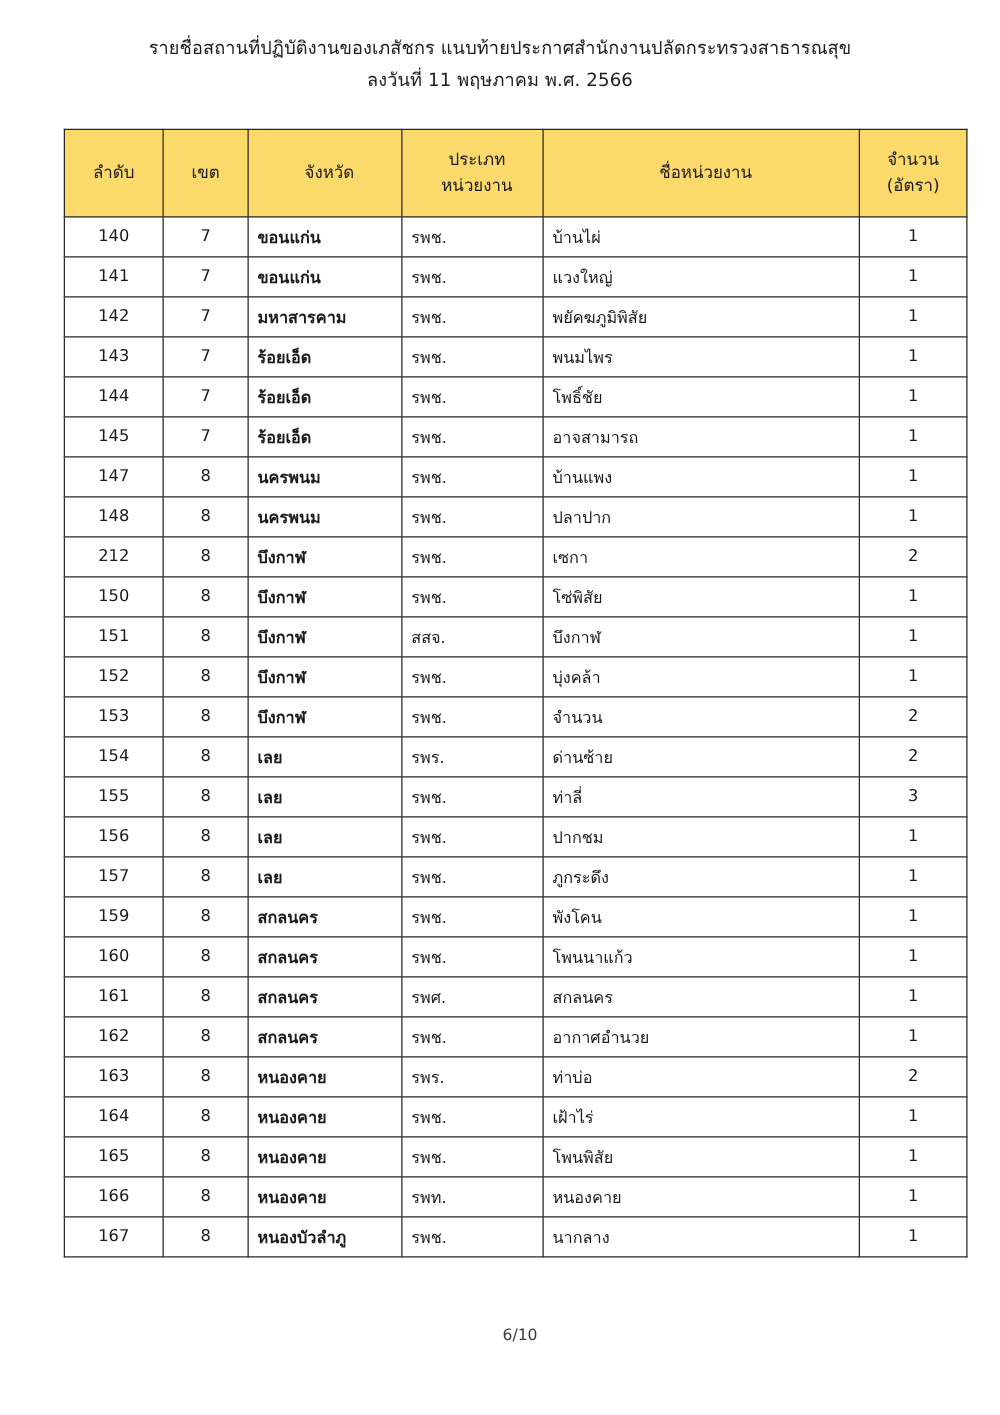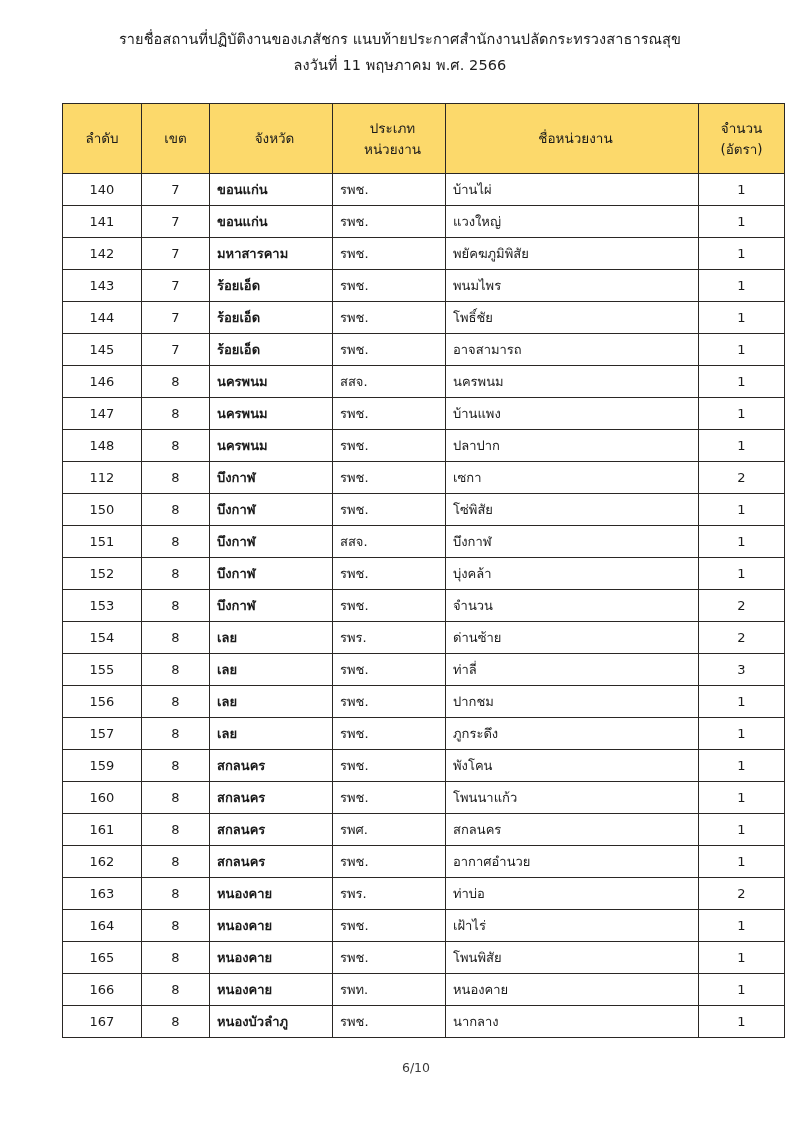"ลำดับ" .table-wrap { left: 62px -> 51px }
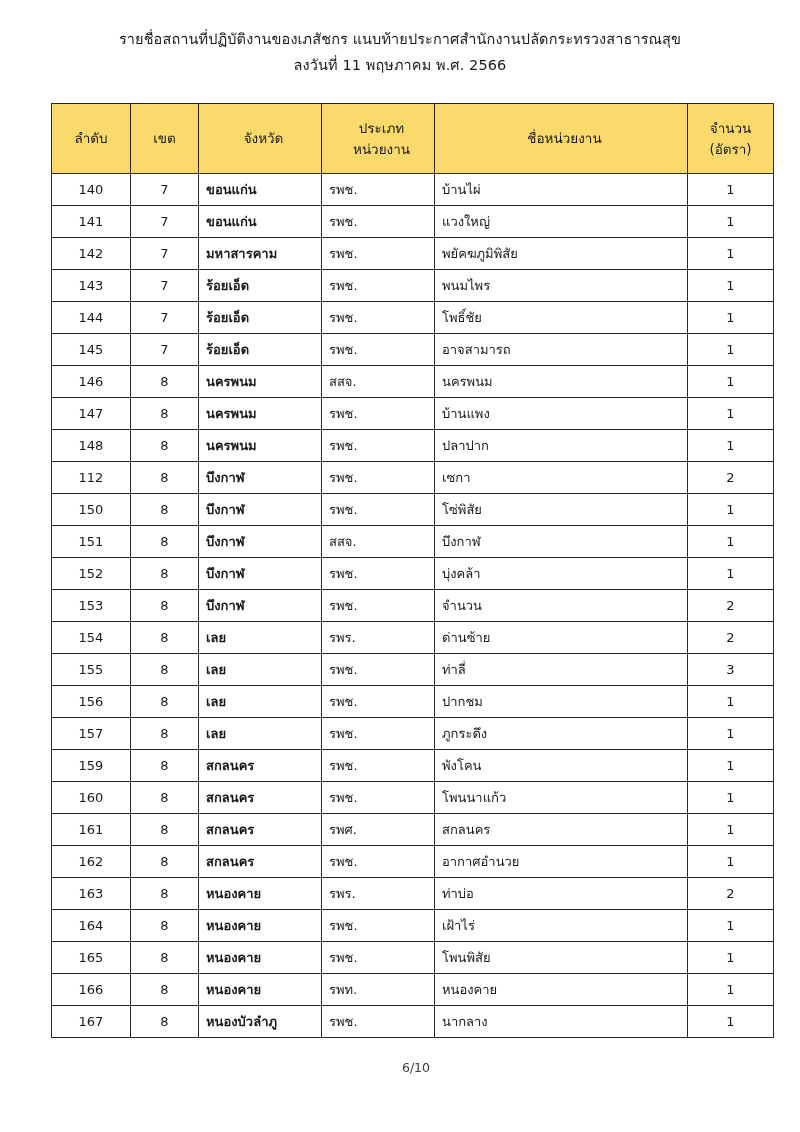"146" tr { html: <tr> <td>146</td> <td>8</td> <td>นครพนม</td> <td>สสจ.</td> <td>นครพนม</td> <td>1</td> </tr> -> none }
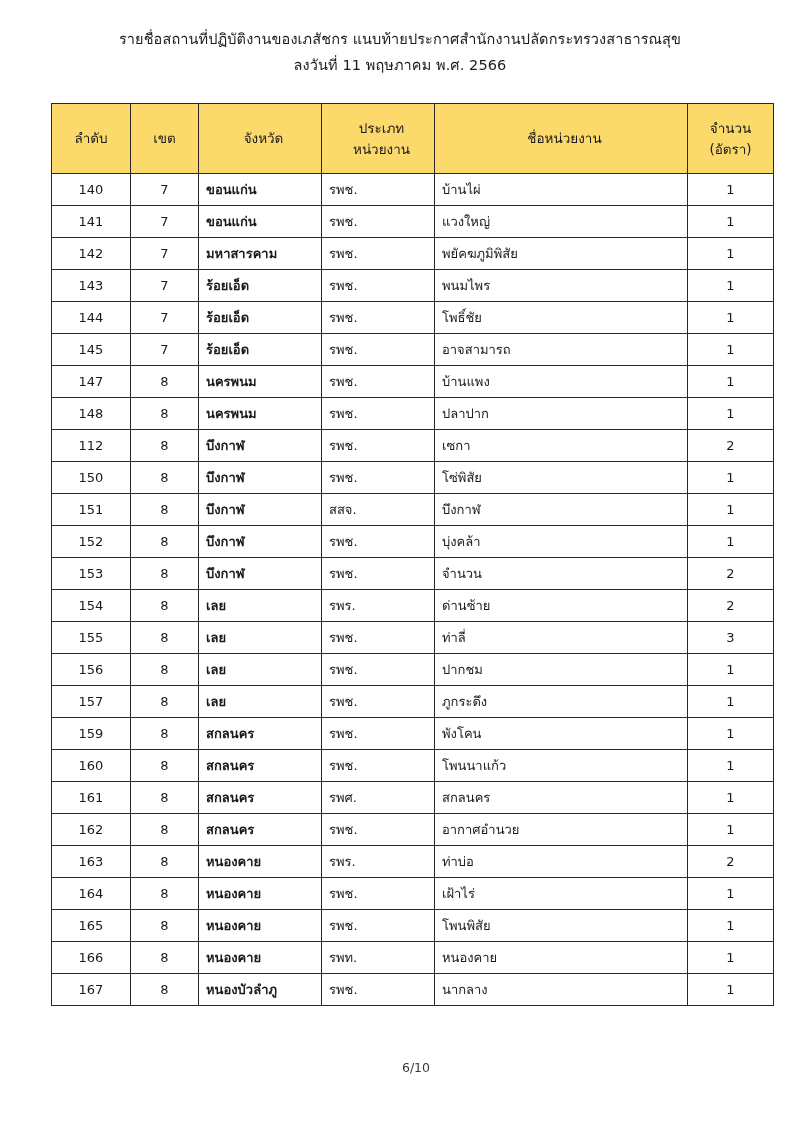"112" td.c-seq { text: 112 -> 212 }
